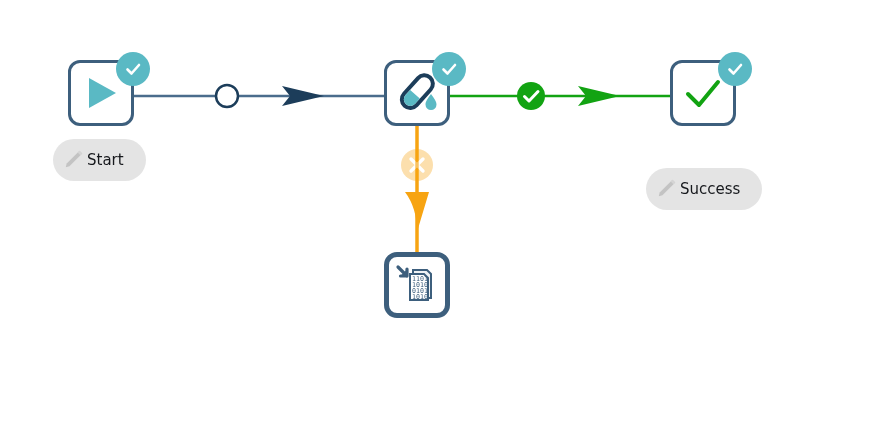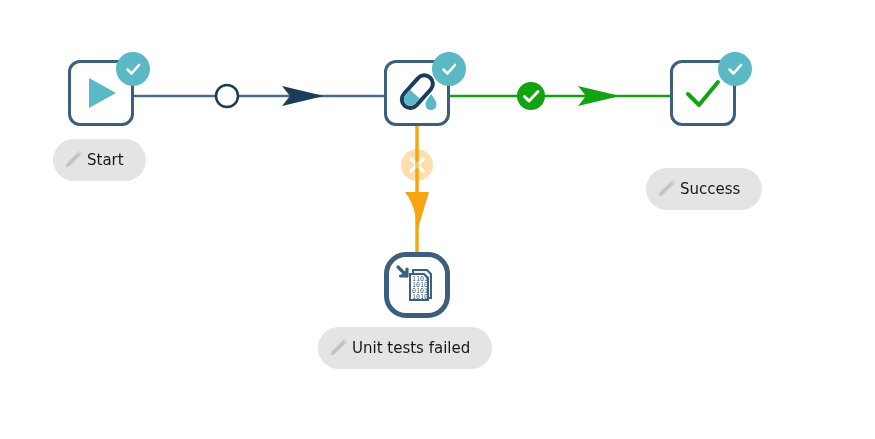"1101" .node.thick { border-radius: 22px -> 13px }
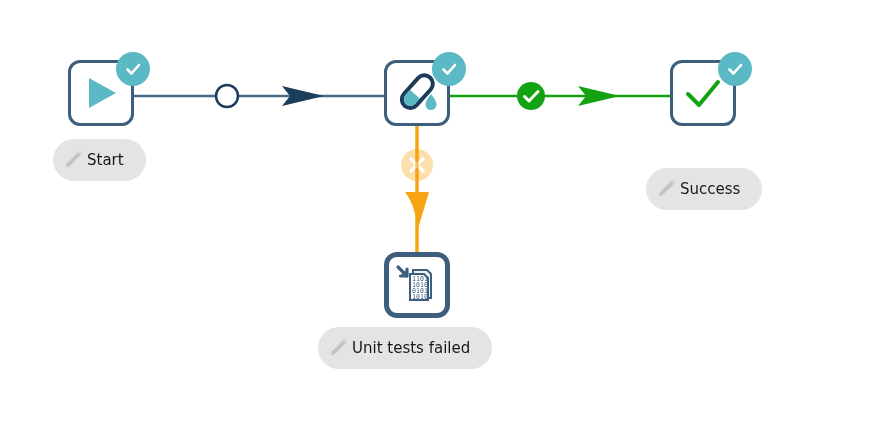"Unit tests failed" div.label-pill { html: <div> <svg> <path></path> <path></path> </svg> <span>Unit tests failed</span> </div> -> none }
